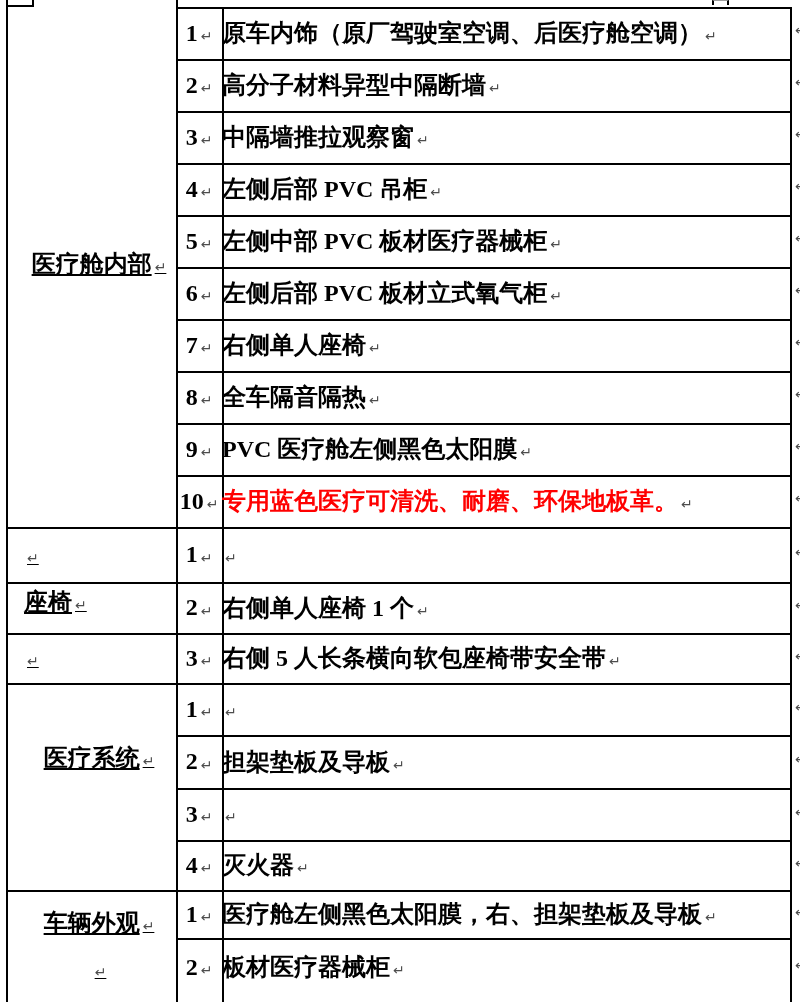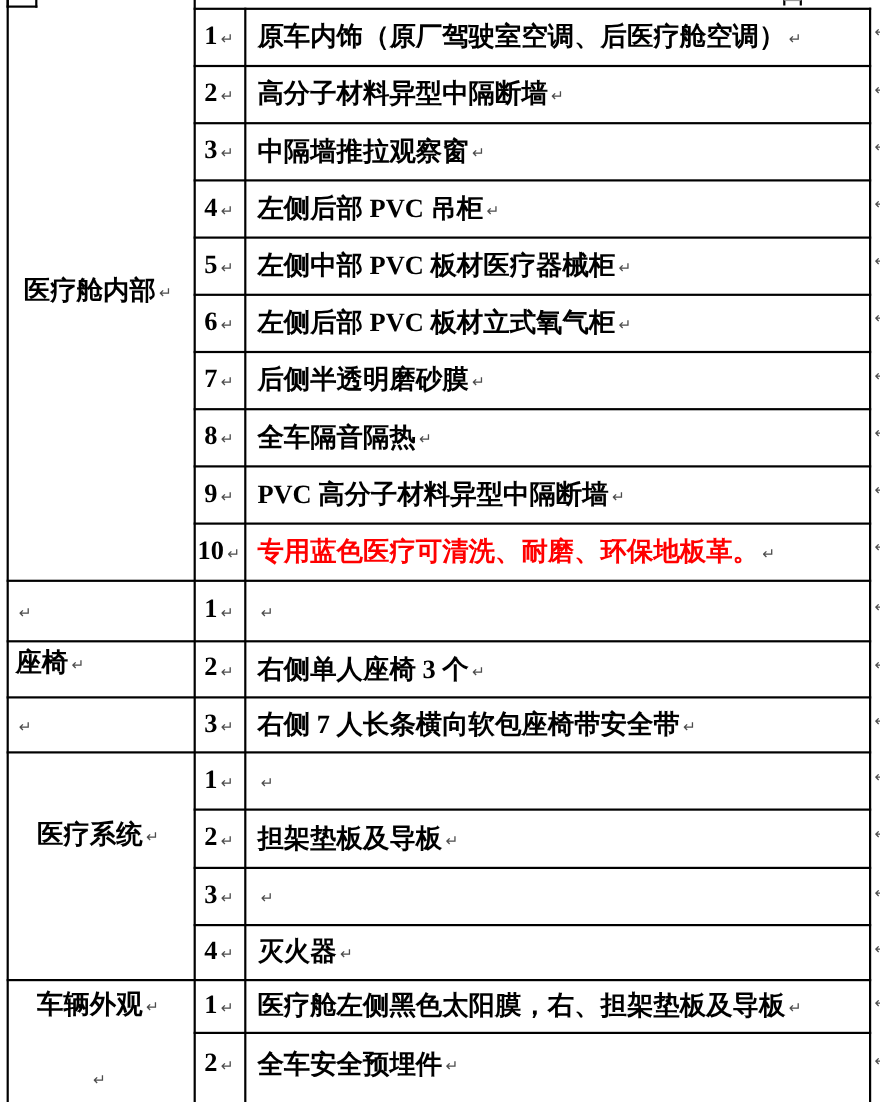"原车内饰（原厂驾驶室空调、后医疗舱空调）" .desccell { padding-left: 12px -> none }
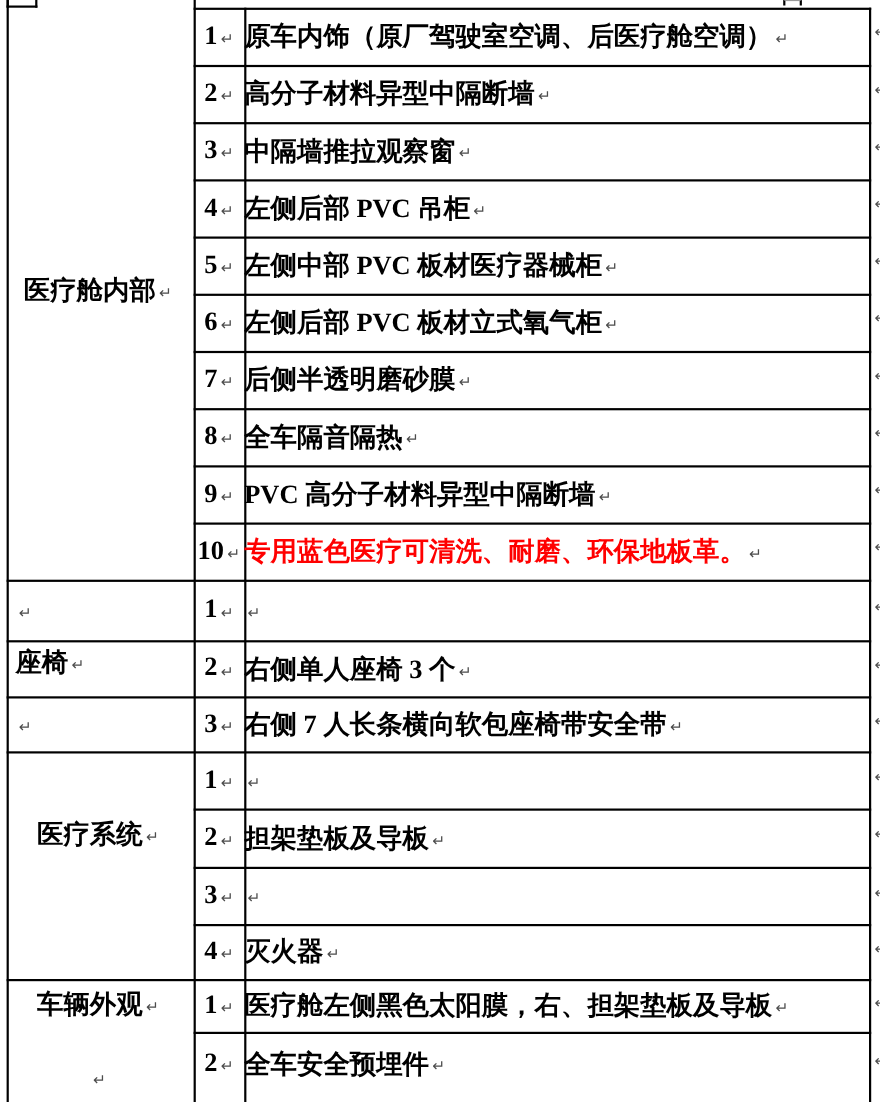"医疗舱内部" .catcell { left: 6px -> 16px; text-decoration: none -> underline }
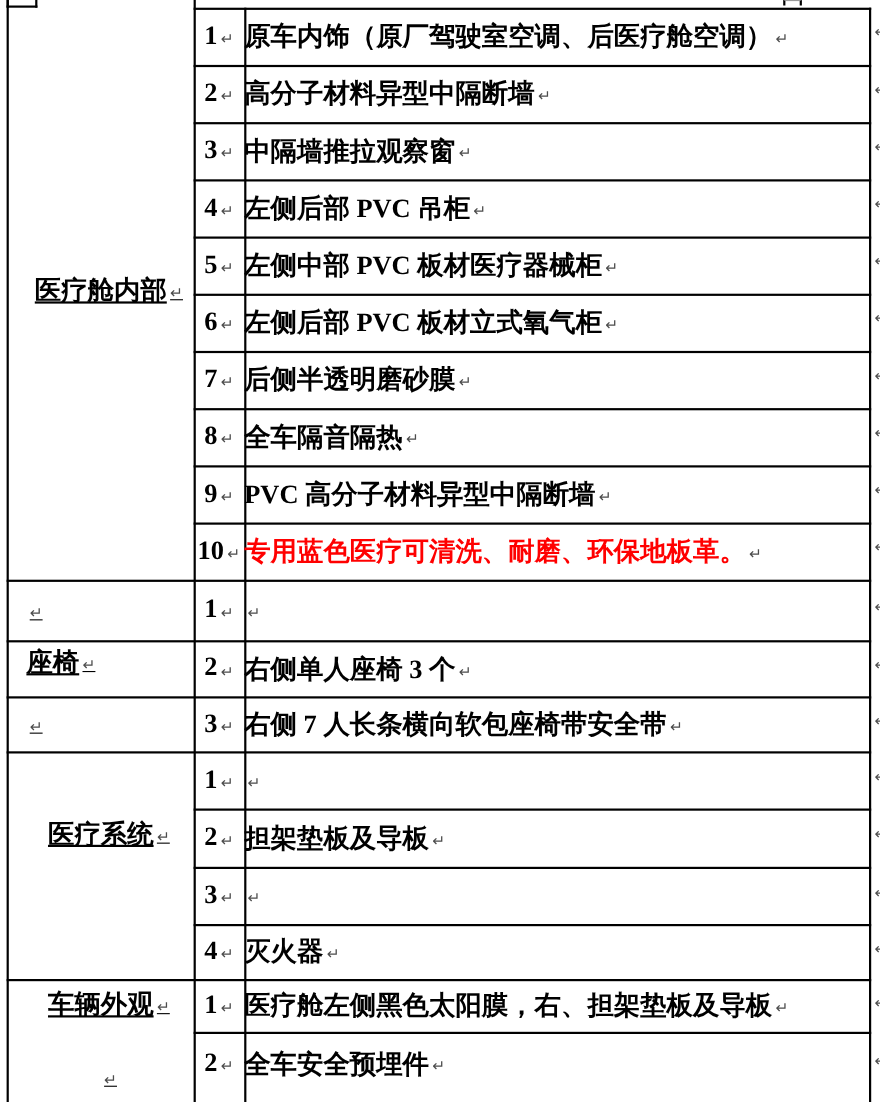"后侧半透明磨砂膜" span.t { text: 后侧半透明磨砂膜 -> 右侧单人座椅 }
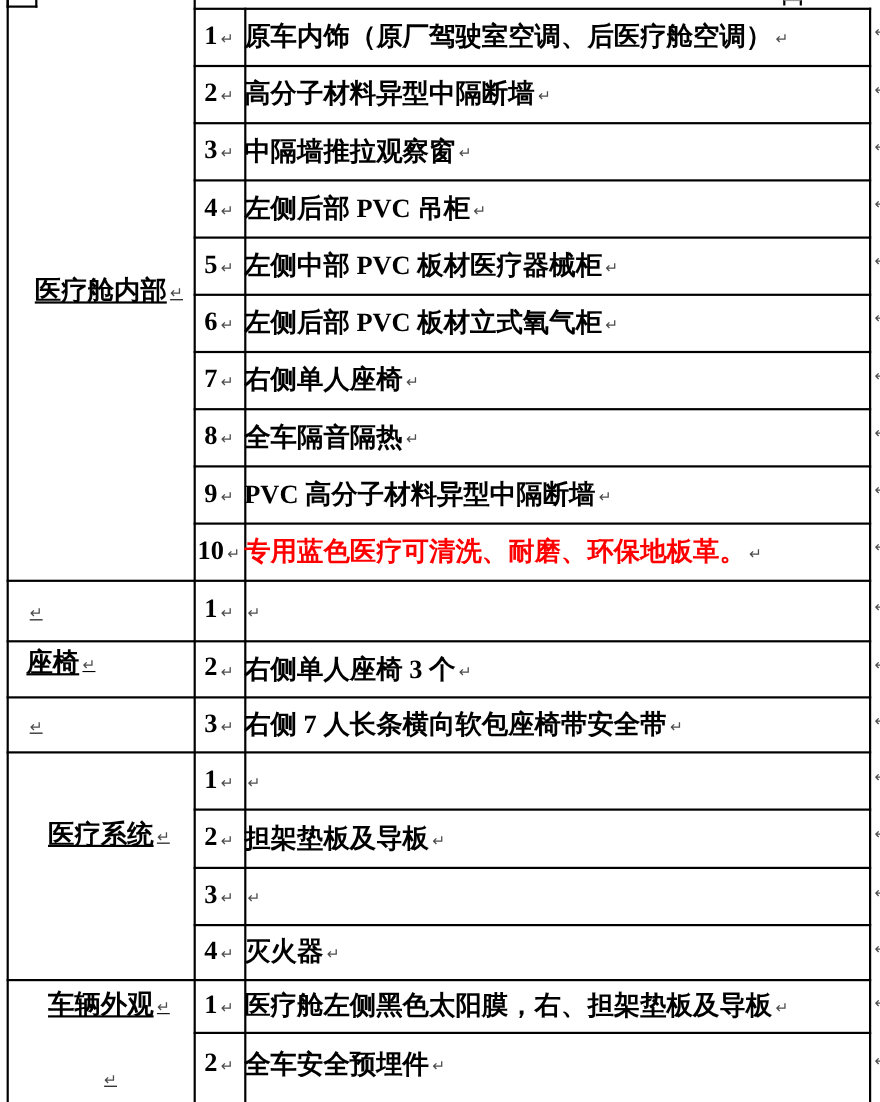"PVC 高分子材料异型中隔断墙" span.t { text: 高分子材料异型中隔断墙 -> 医疗舱左侧黑色太阳膜 }
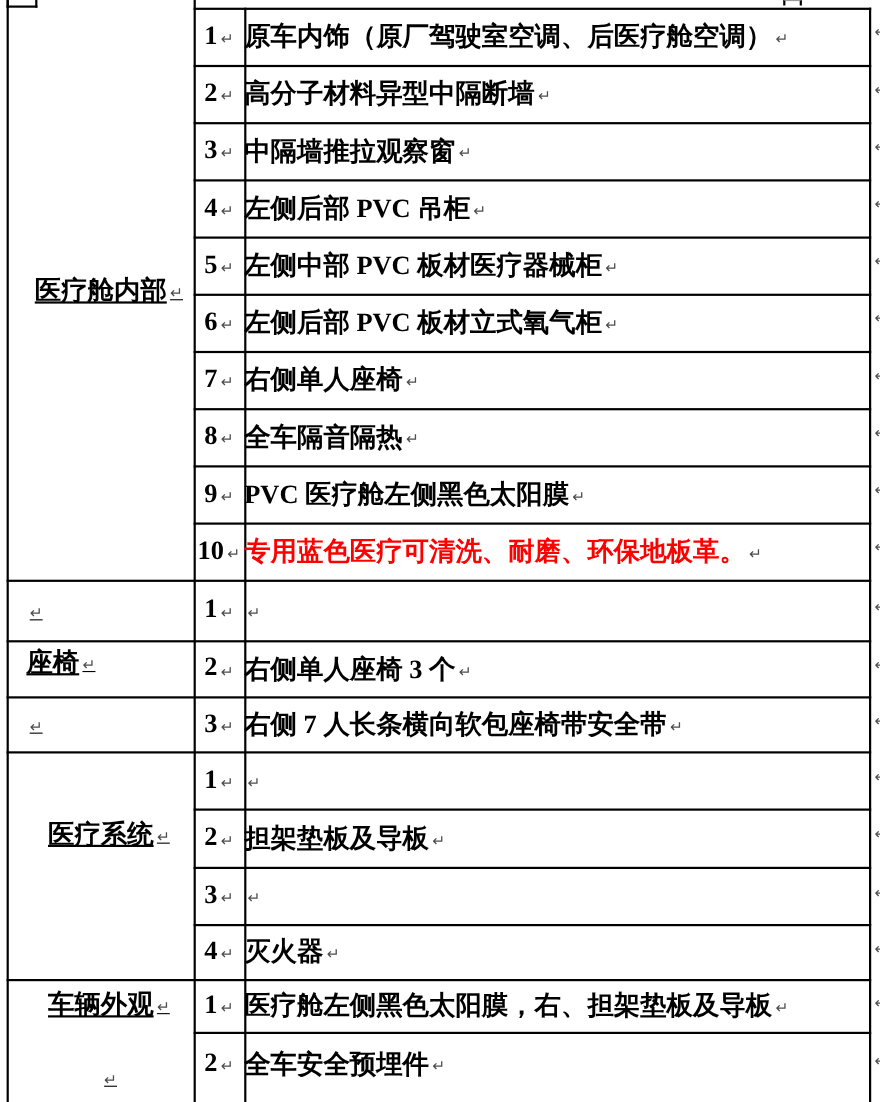"右侧单人座椅 3 个" span.t { text: 3 -> 1 }
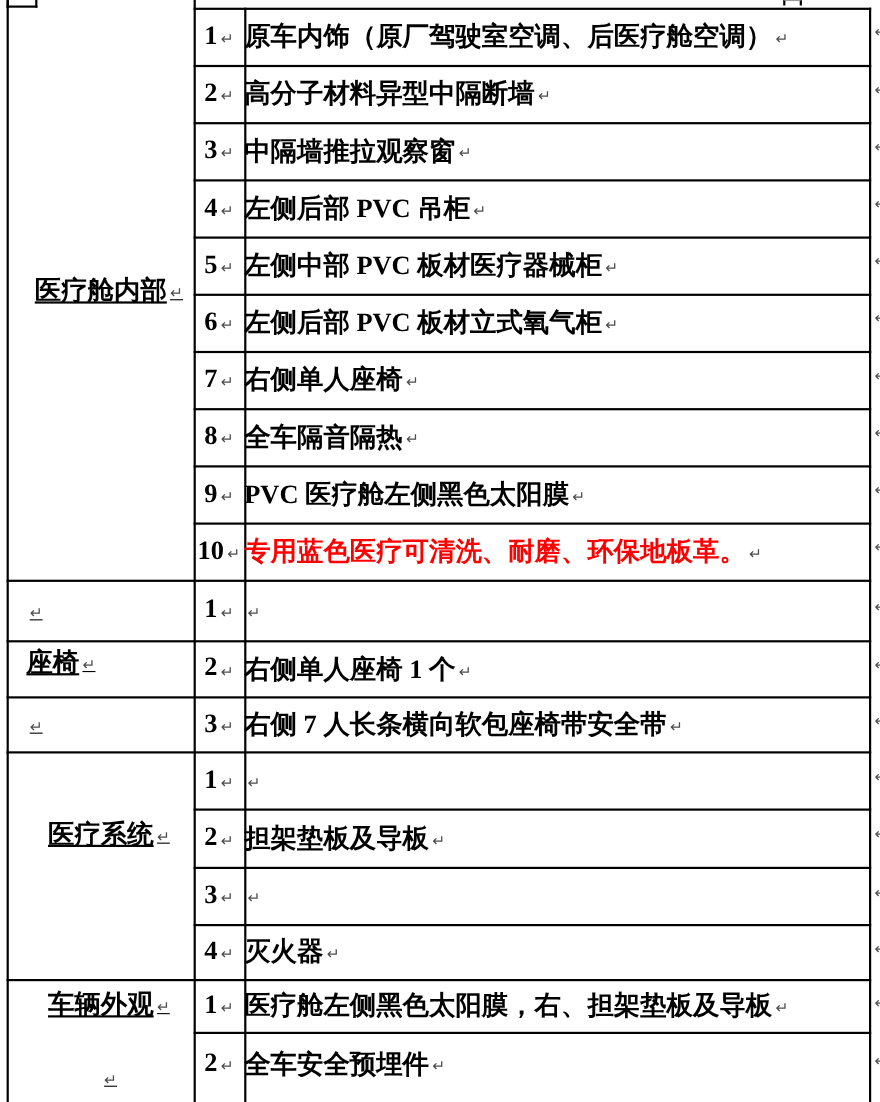"右侧 7 人长条横向软包座椅带安全带" span.t { text: 7 -> 5 }
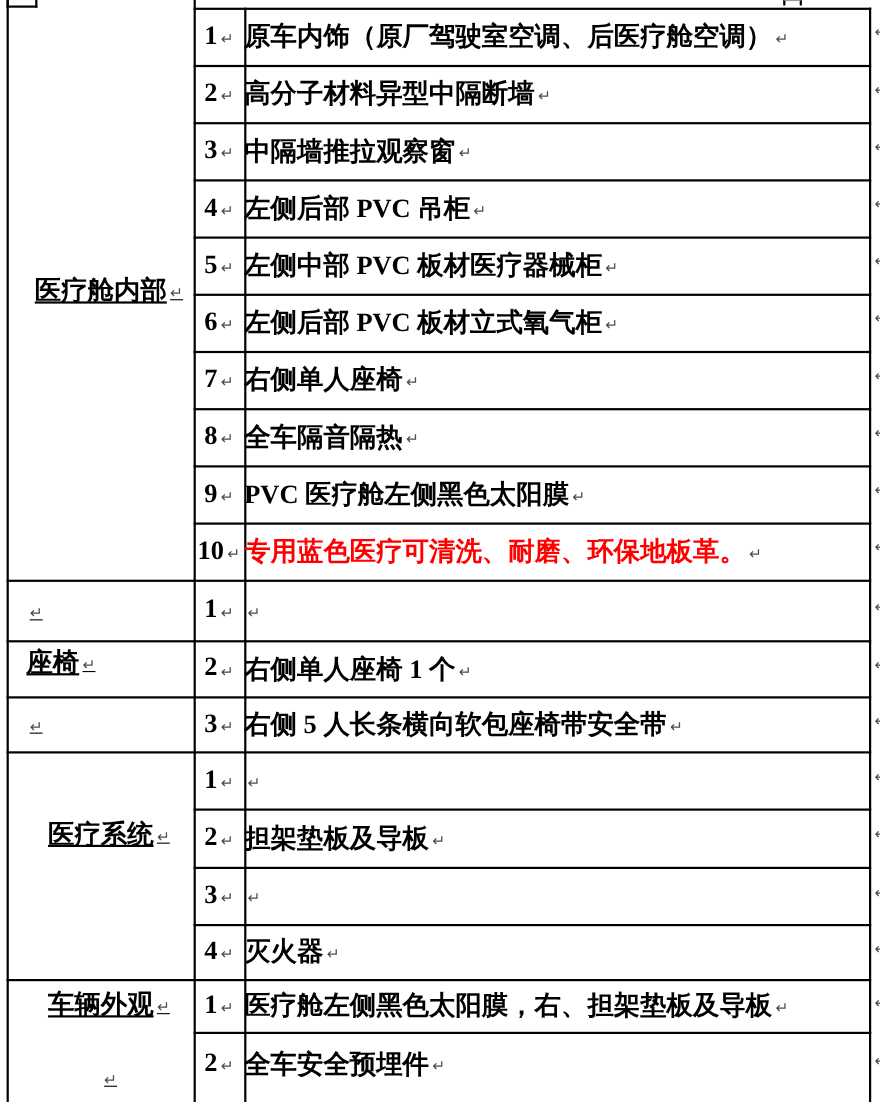"车辆外观" .cat-col { justify-content: space-between -> center }
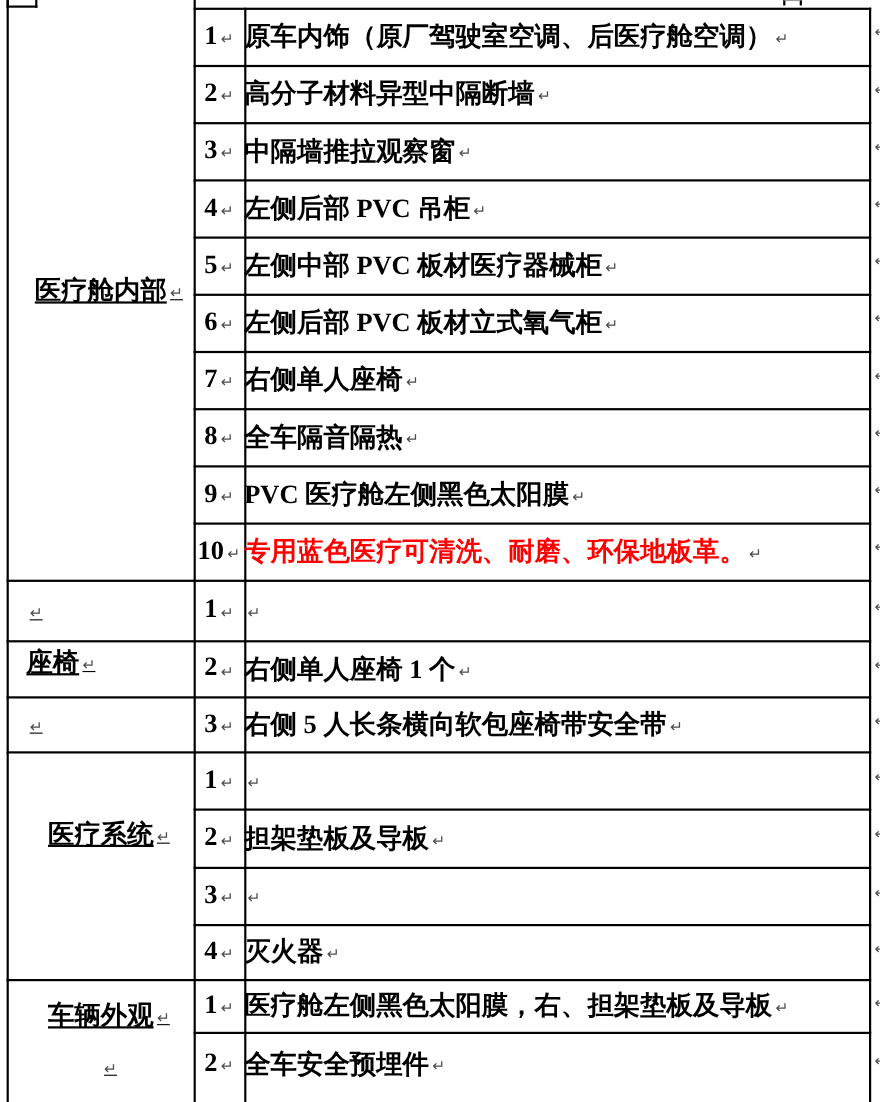"全车安全预埋件" span.t { text: 全车安全预埋件 -> 板材医疗器械柜 }
